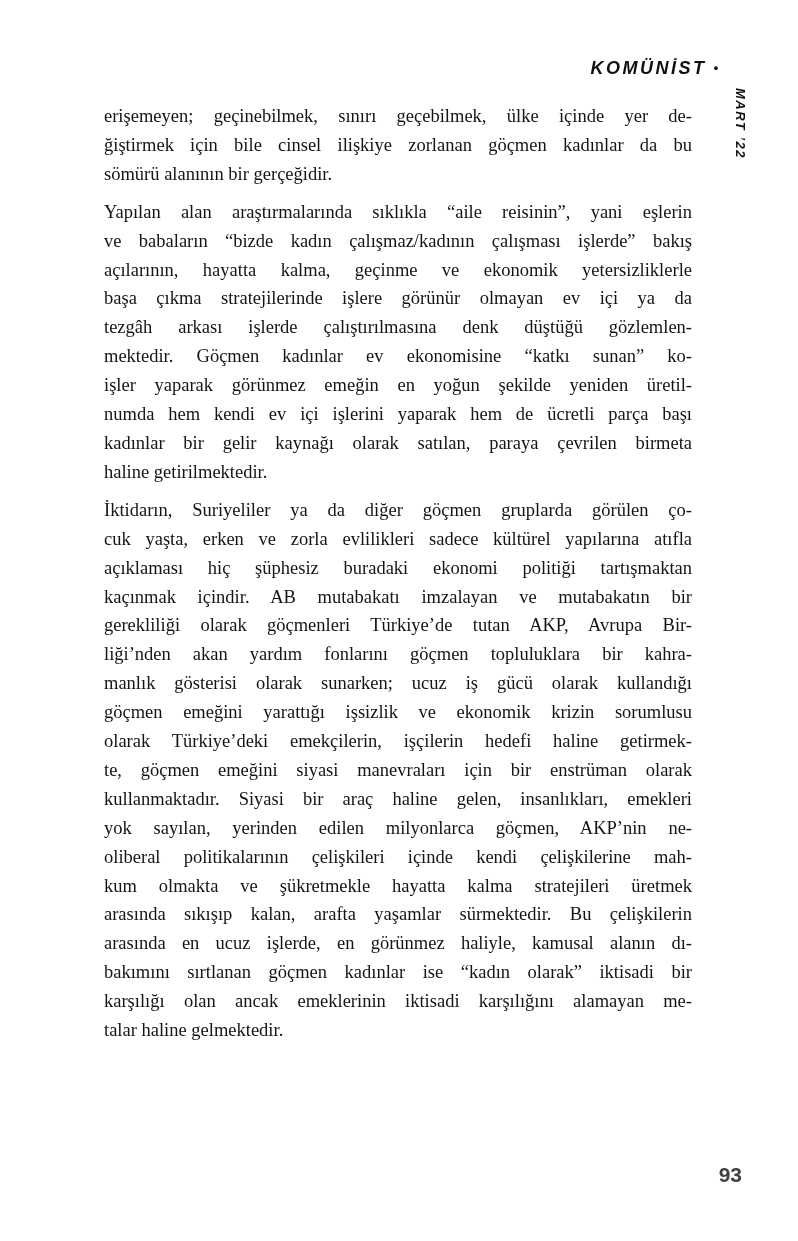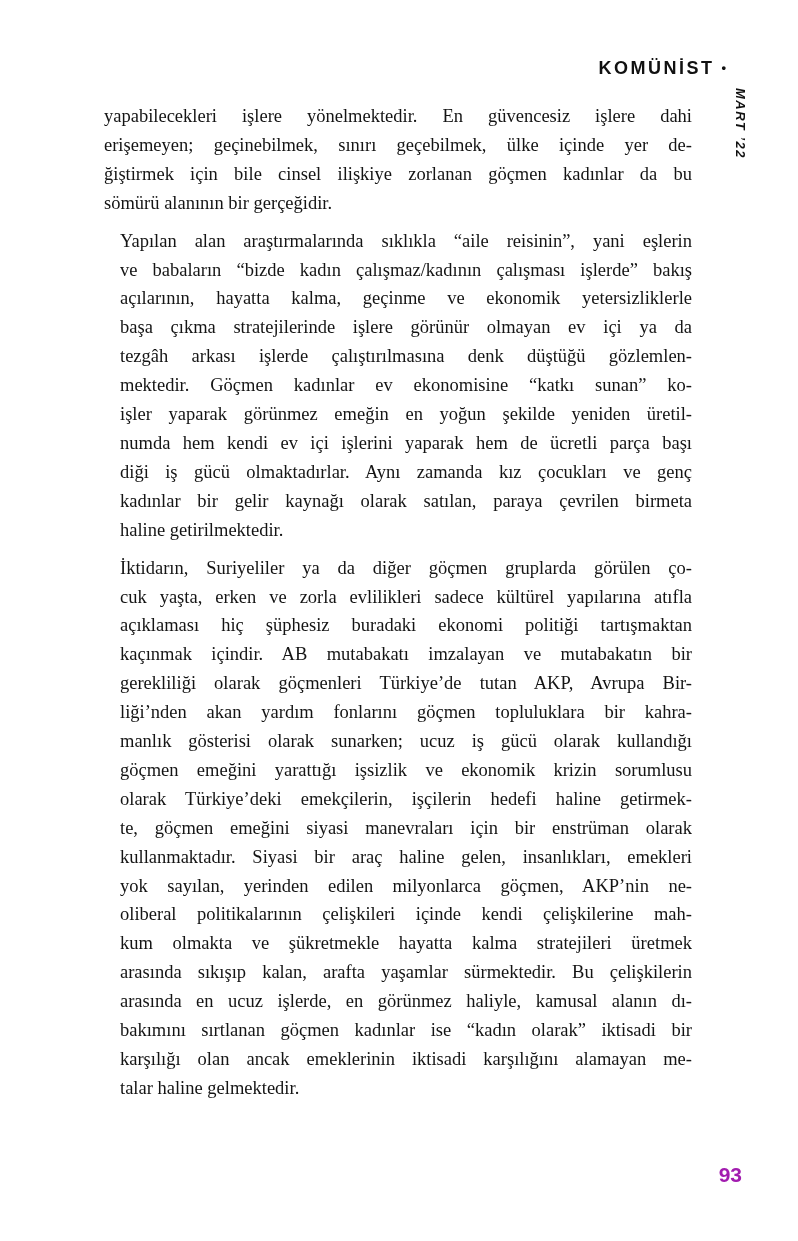"KOMÜNİST •" .header { font-style: none -> italic; right: 72px -> 80px }
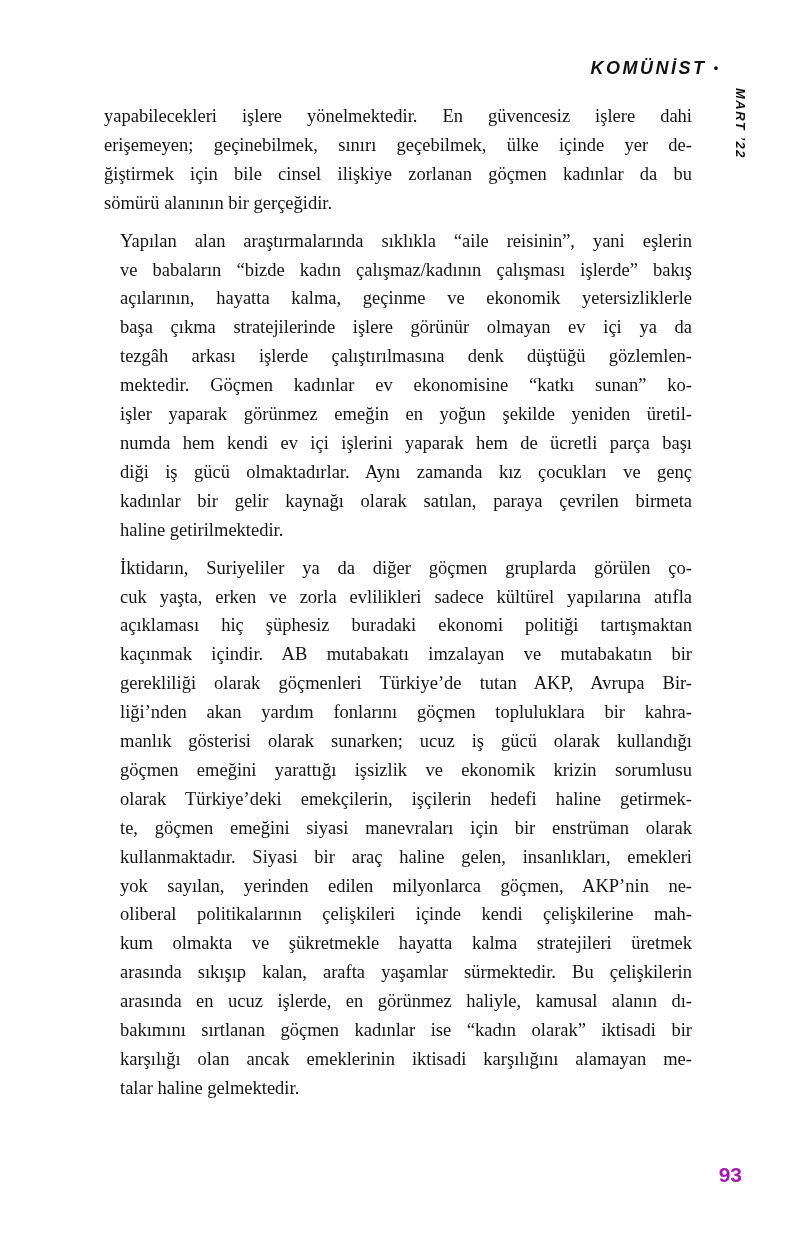"yapabilecekleri işlere yönelmektedir. En" div.line { html: <div>yapabilecekleri işlere yönelmektedir. En güvencesiz işlere dahi</div> -> none }
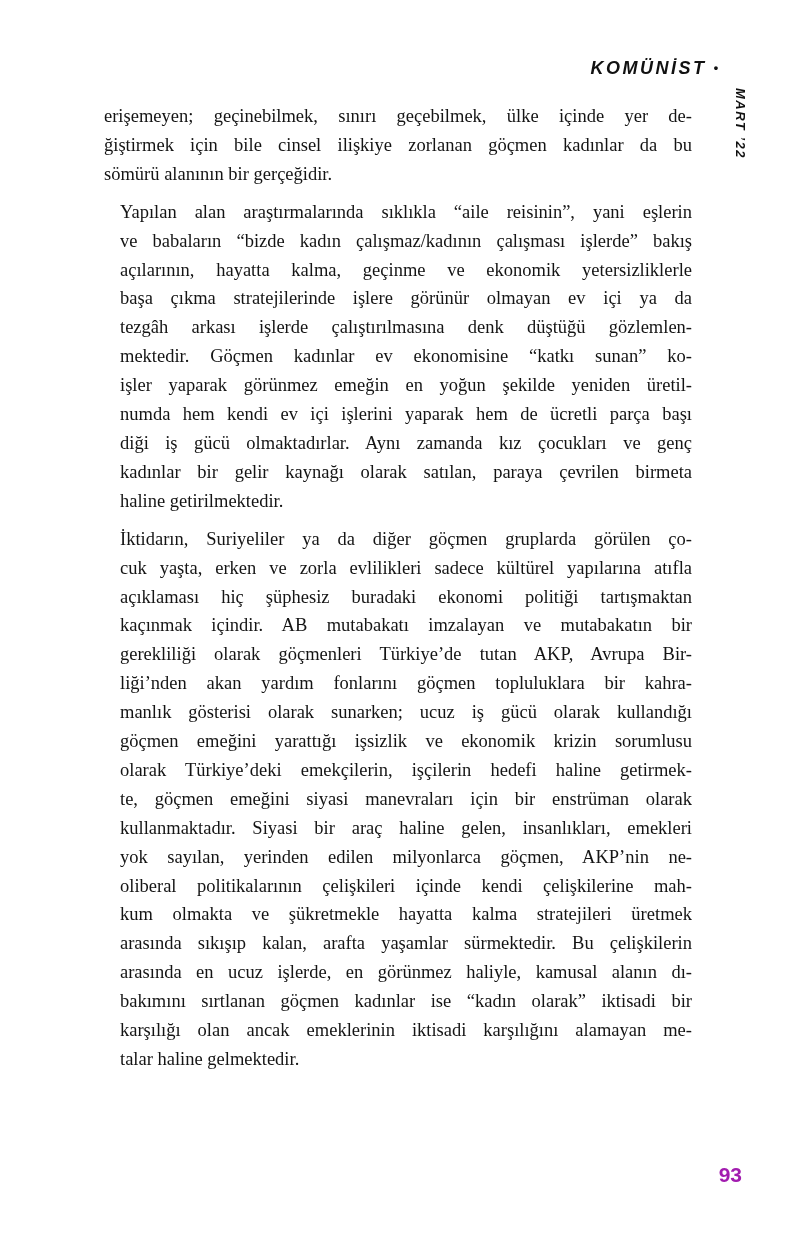"Yapılan alan araştırmalarında sıklıkla" .para + .para { margin-left: 16px -> none }
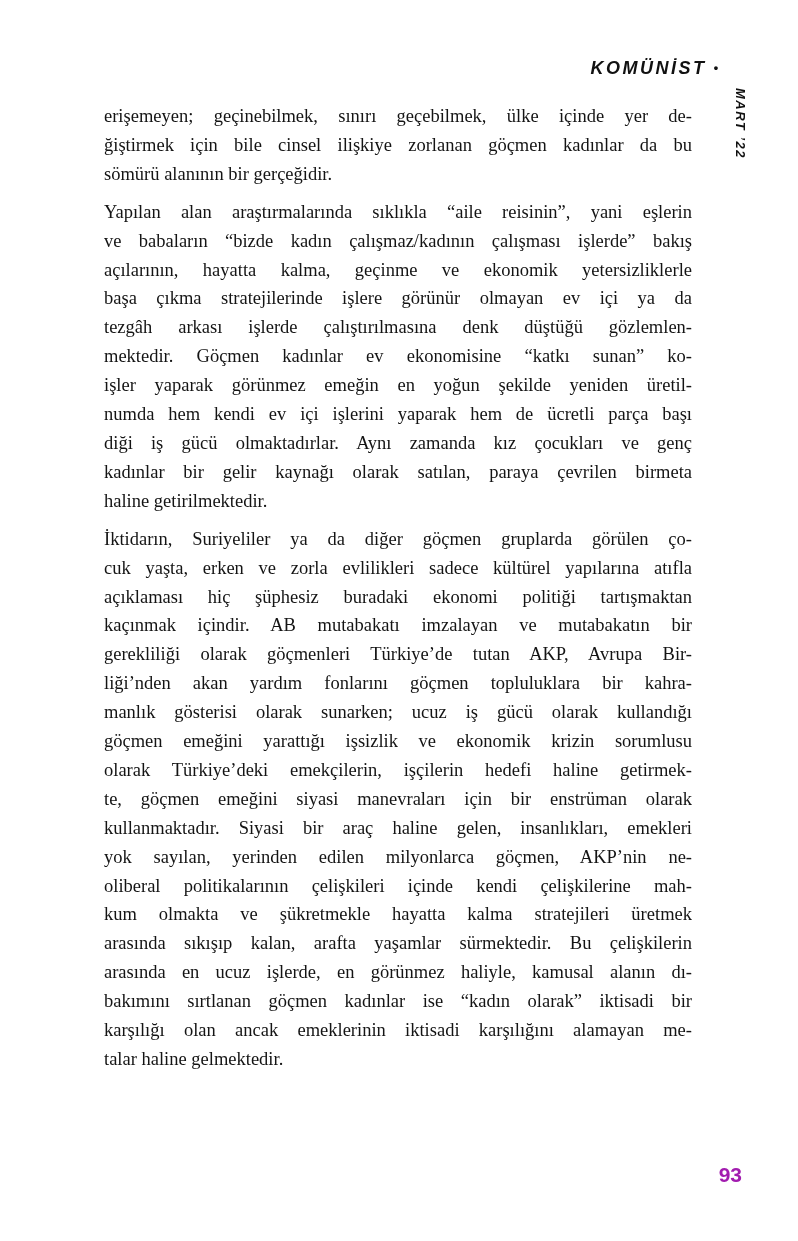"diği iş gücü olmaktadırlar. Aynı" div.line { html: <div>diği iş gücü olmaktadırlar. Aynı zamanda kız çocukları ve genç</div> -> none }
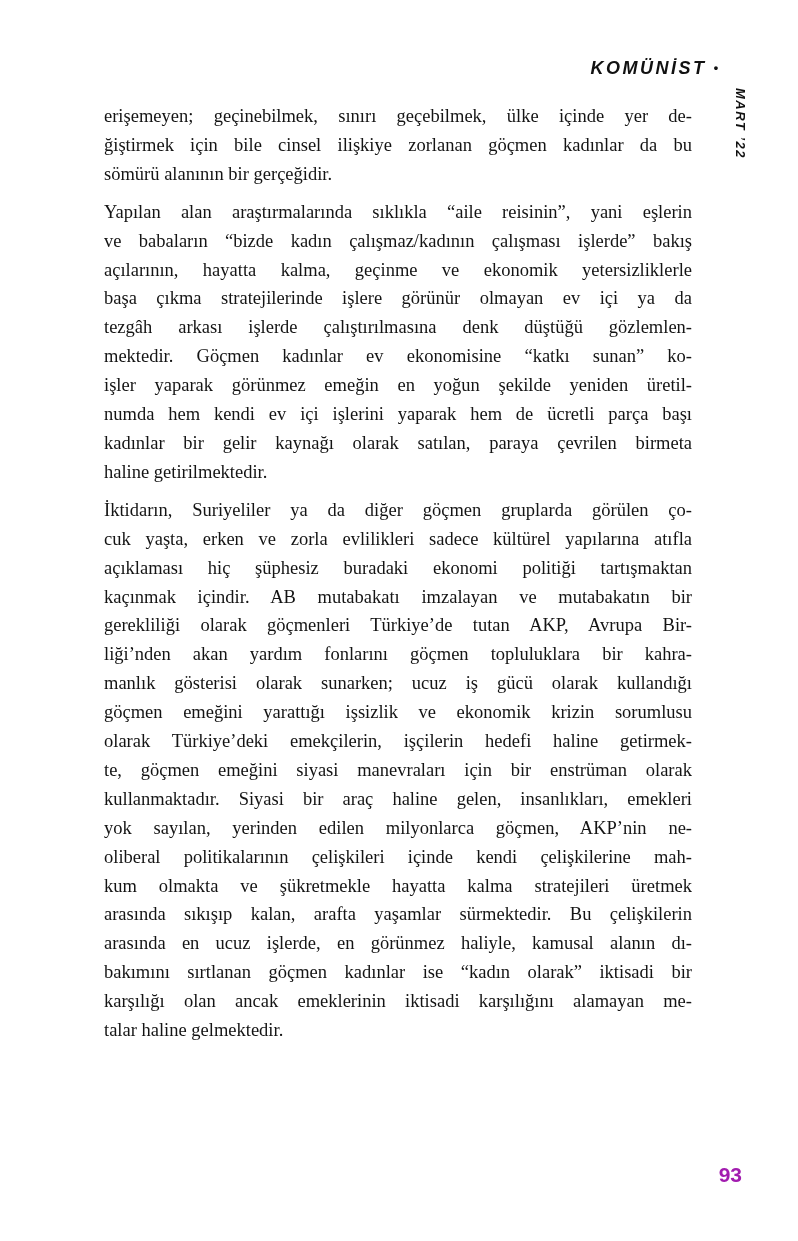"93" .pagenum { color: #a21caf -> #404040 }
